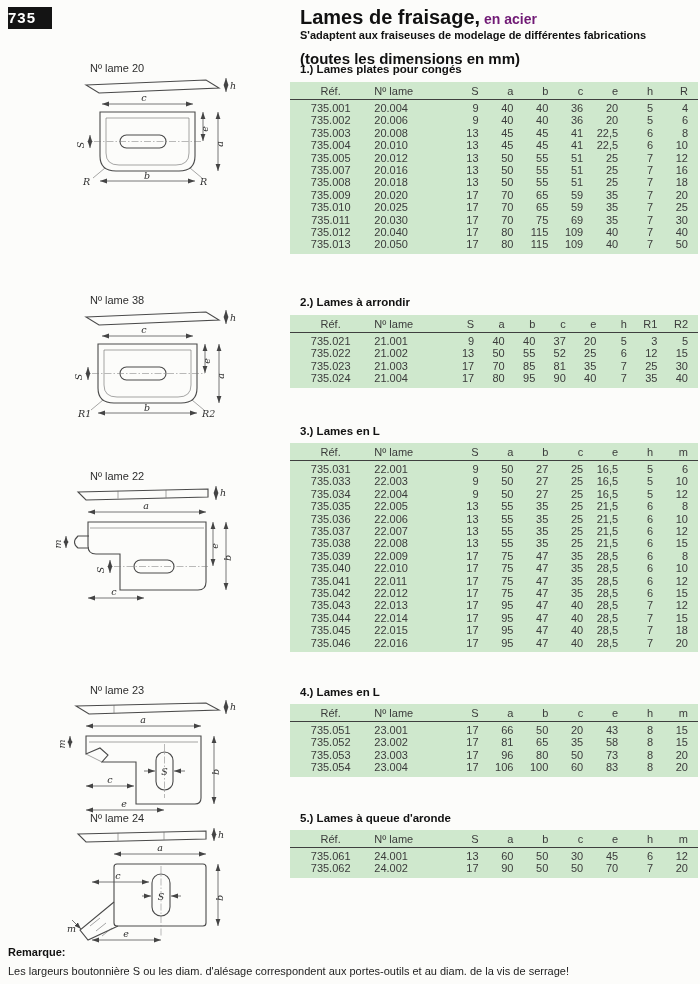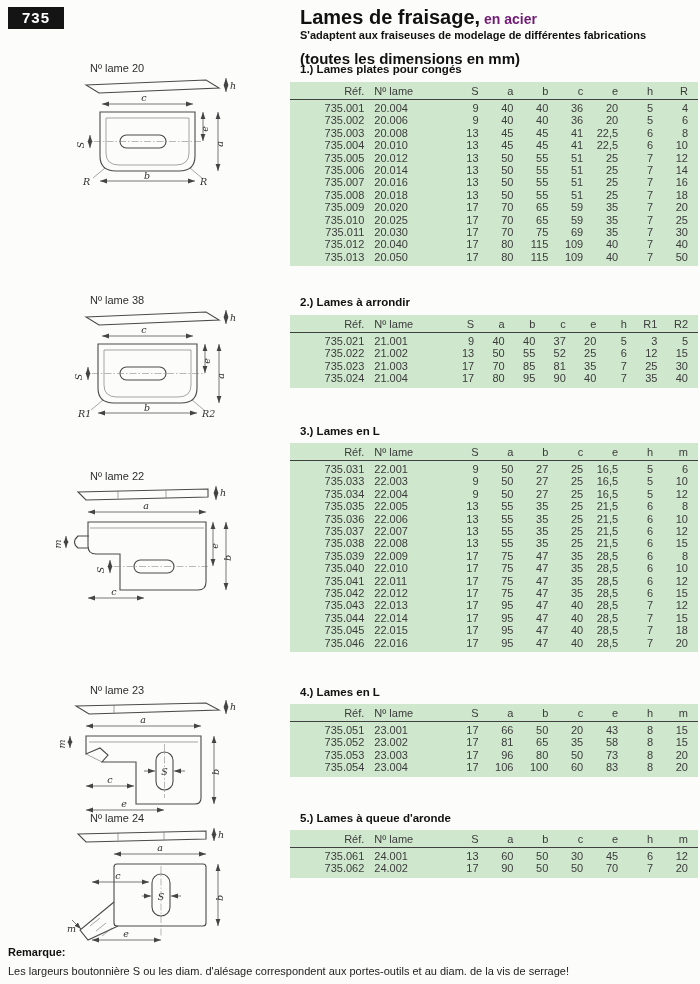"735" .pagenum { text-align: center -> left; width: 56px -> 44px }
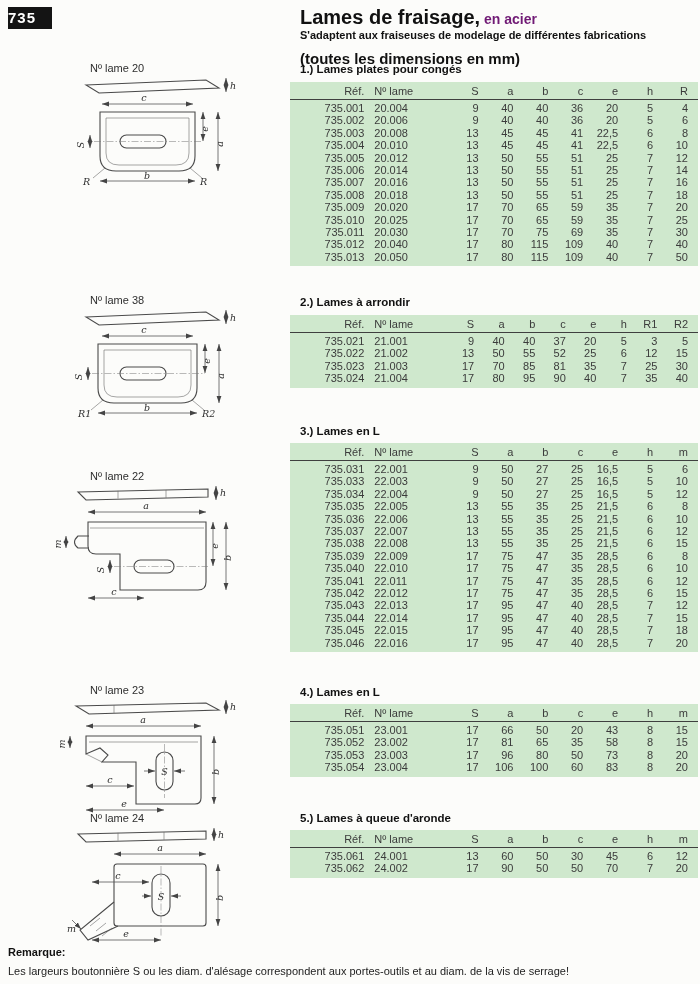"Réf." th:nth-child(1),td:nth-child(1) { text-align: right -> center }
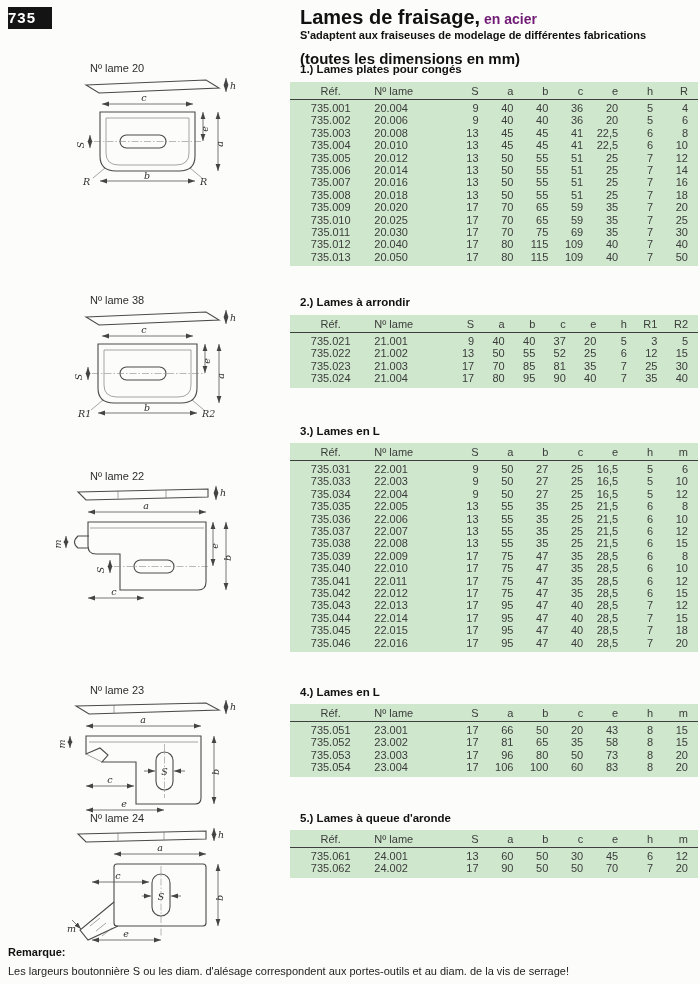"735.006" tr { html: <tr> <td>735.006</td> <td>20.014</td> <td>13</td> <td>50</td> <td>55</td> <td>51</td> <td>25</td> <td>7</td> <td>14</td> </tr> -> none }
